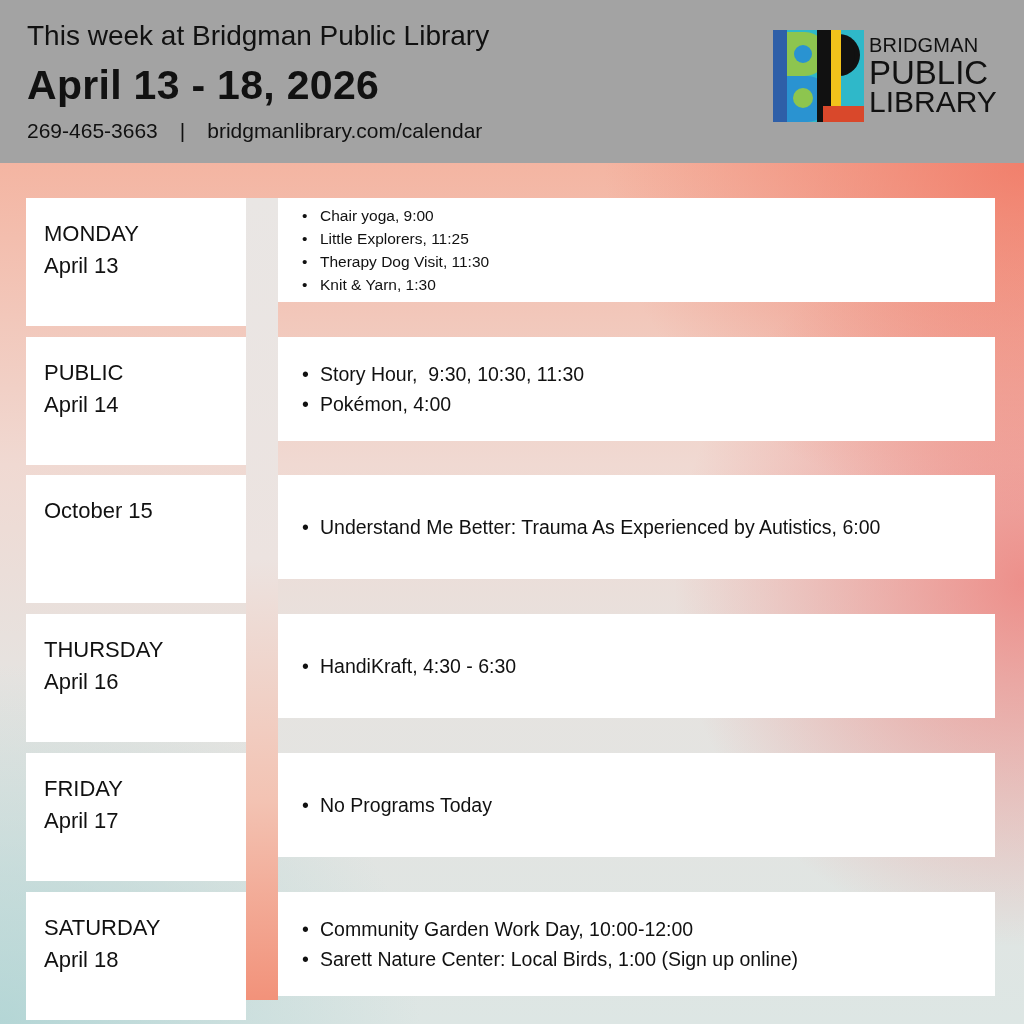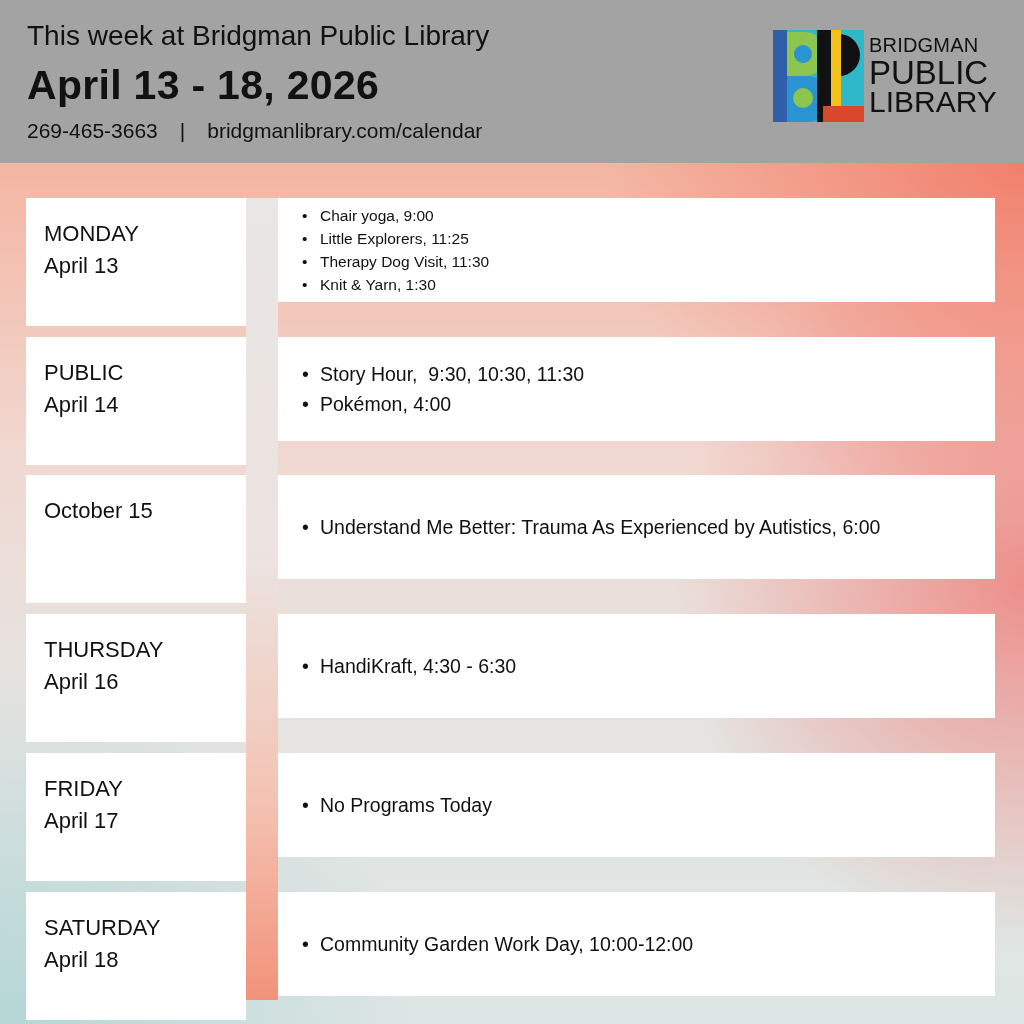"Sarett Nature Center: Local Birds," li { html: none -> <li>Sarett Nature Center: Local Birds, 1:00 (Sign up online)</li> }
